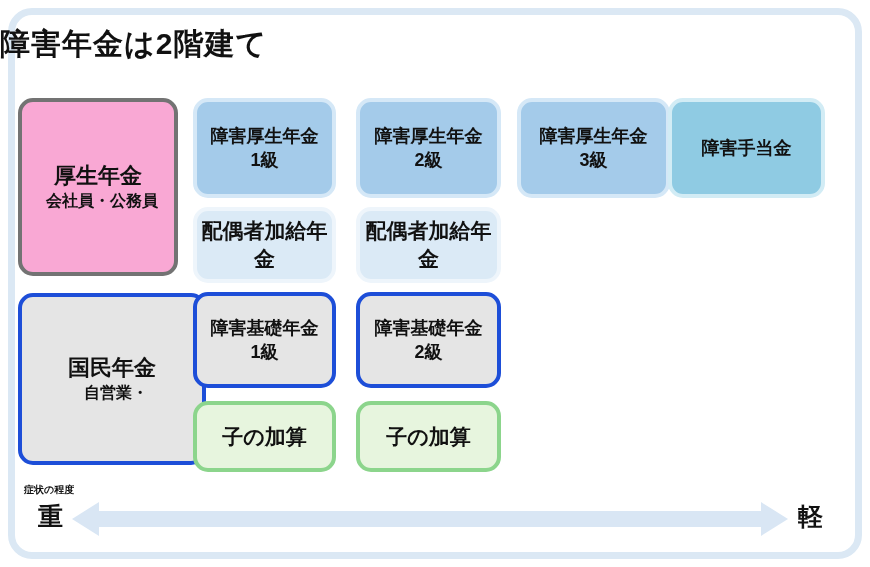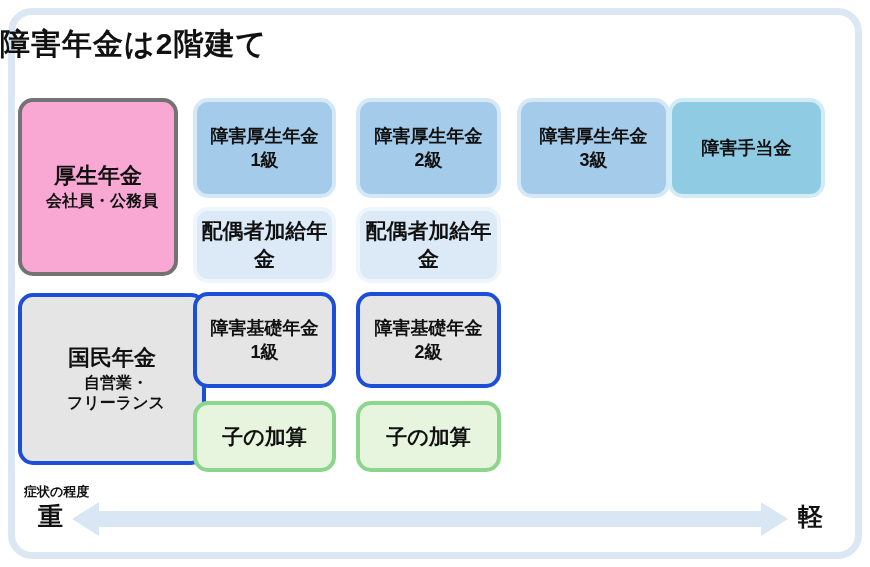"フリーランス" div.label-sub { html: <div>フリーランス</div> -> none }
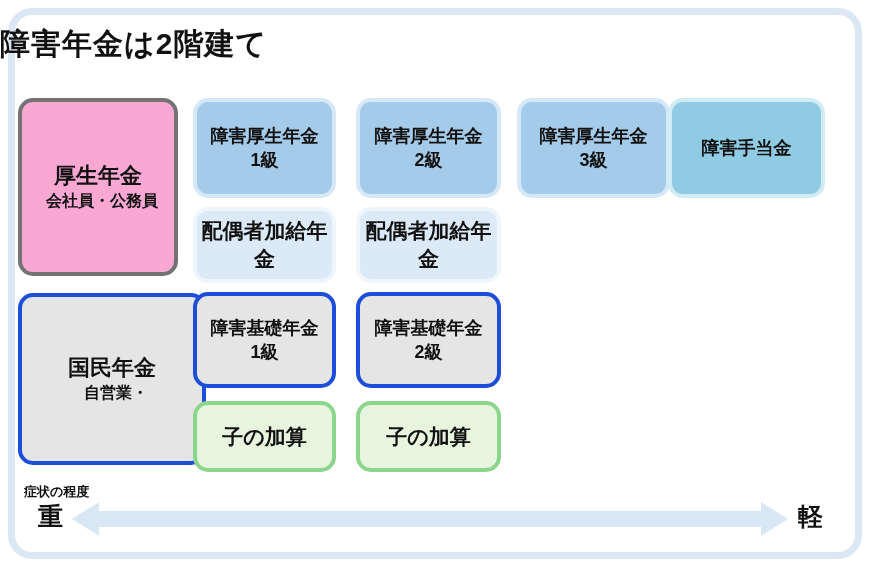"症状の程度" .axis-caption { font-size: 13px -> 10px }
